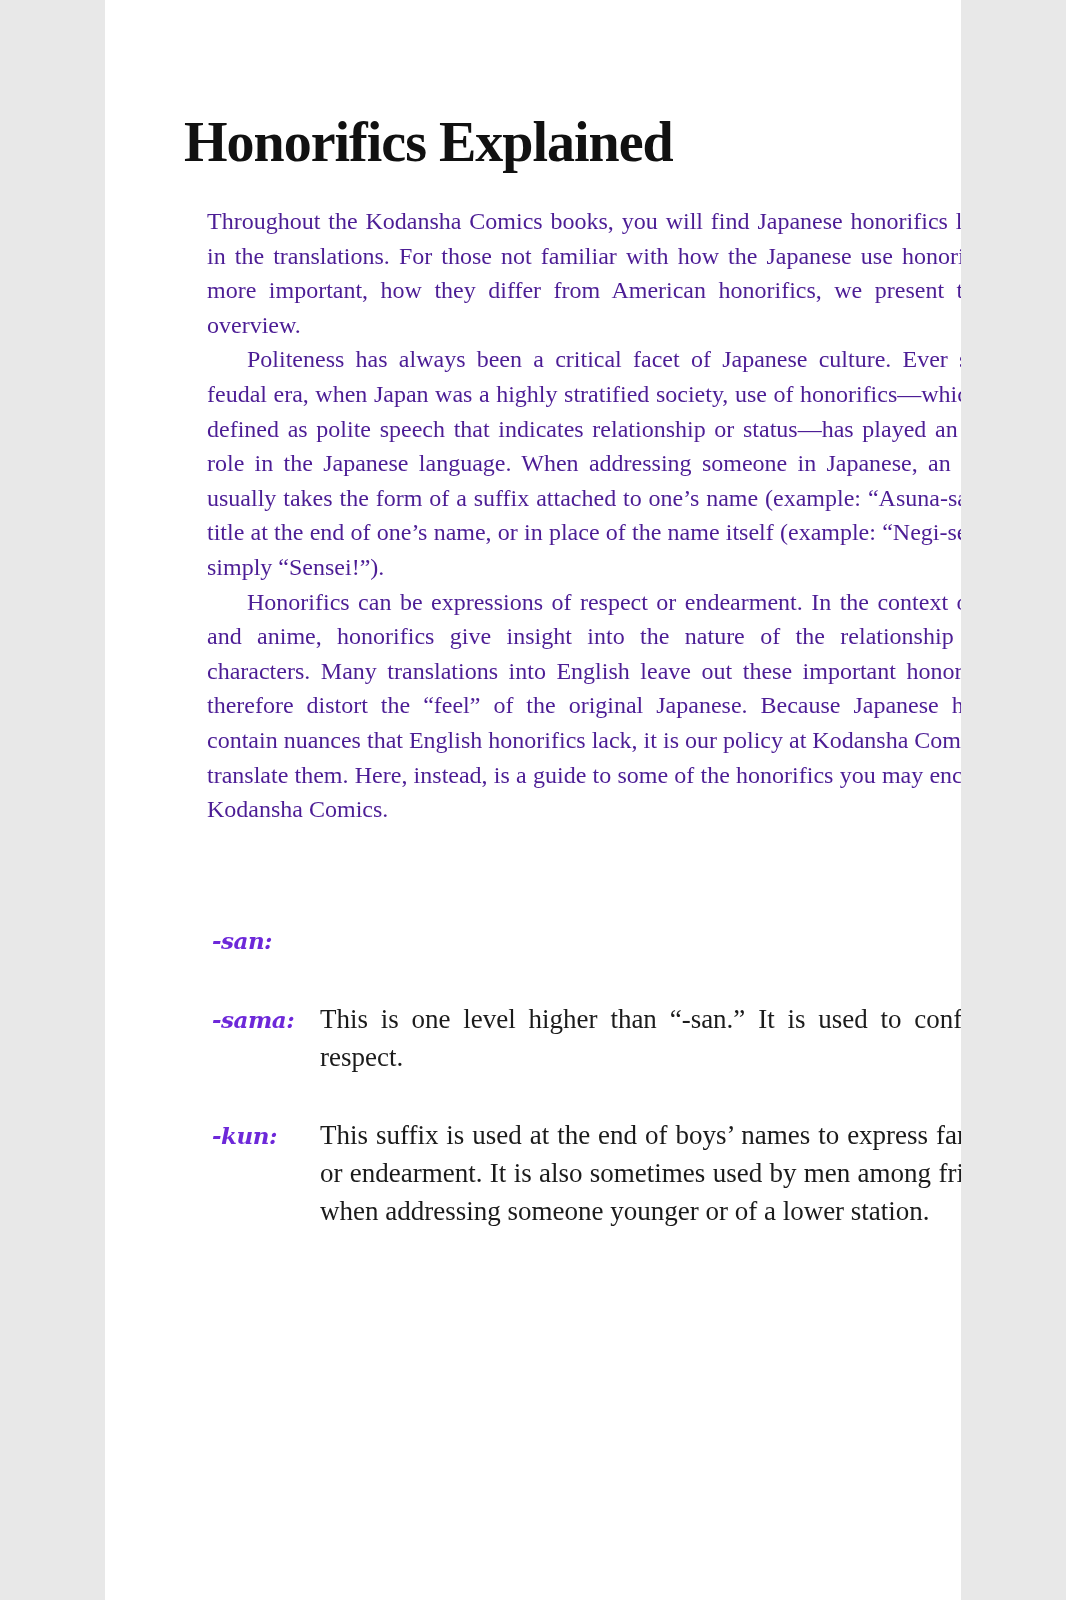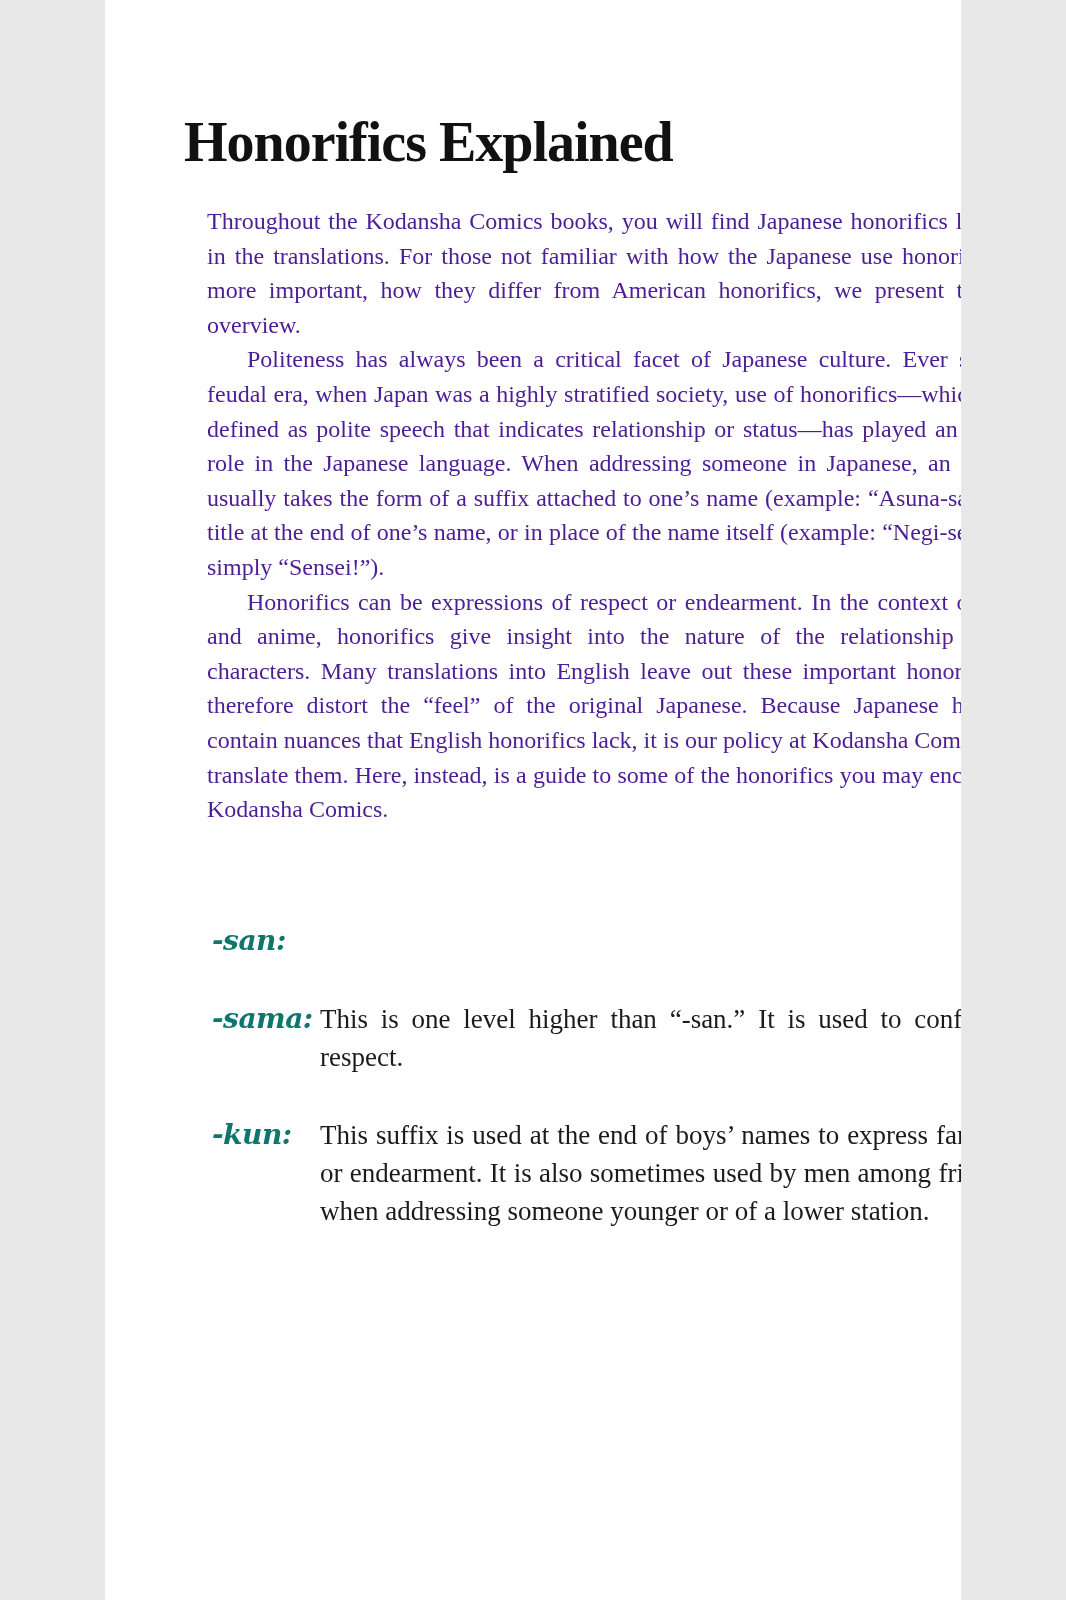"-san:" .term { color: #0f766e -> #6d28d9; font-size: 28px -> 23px }
